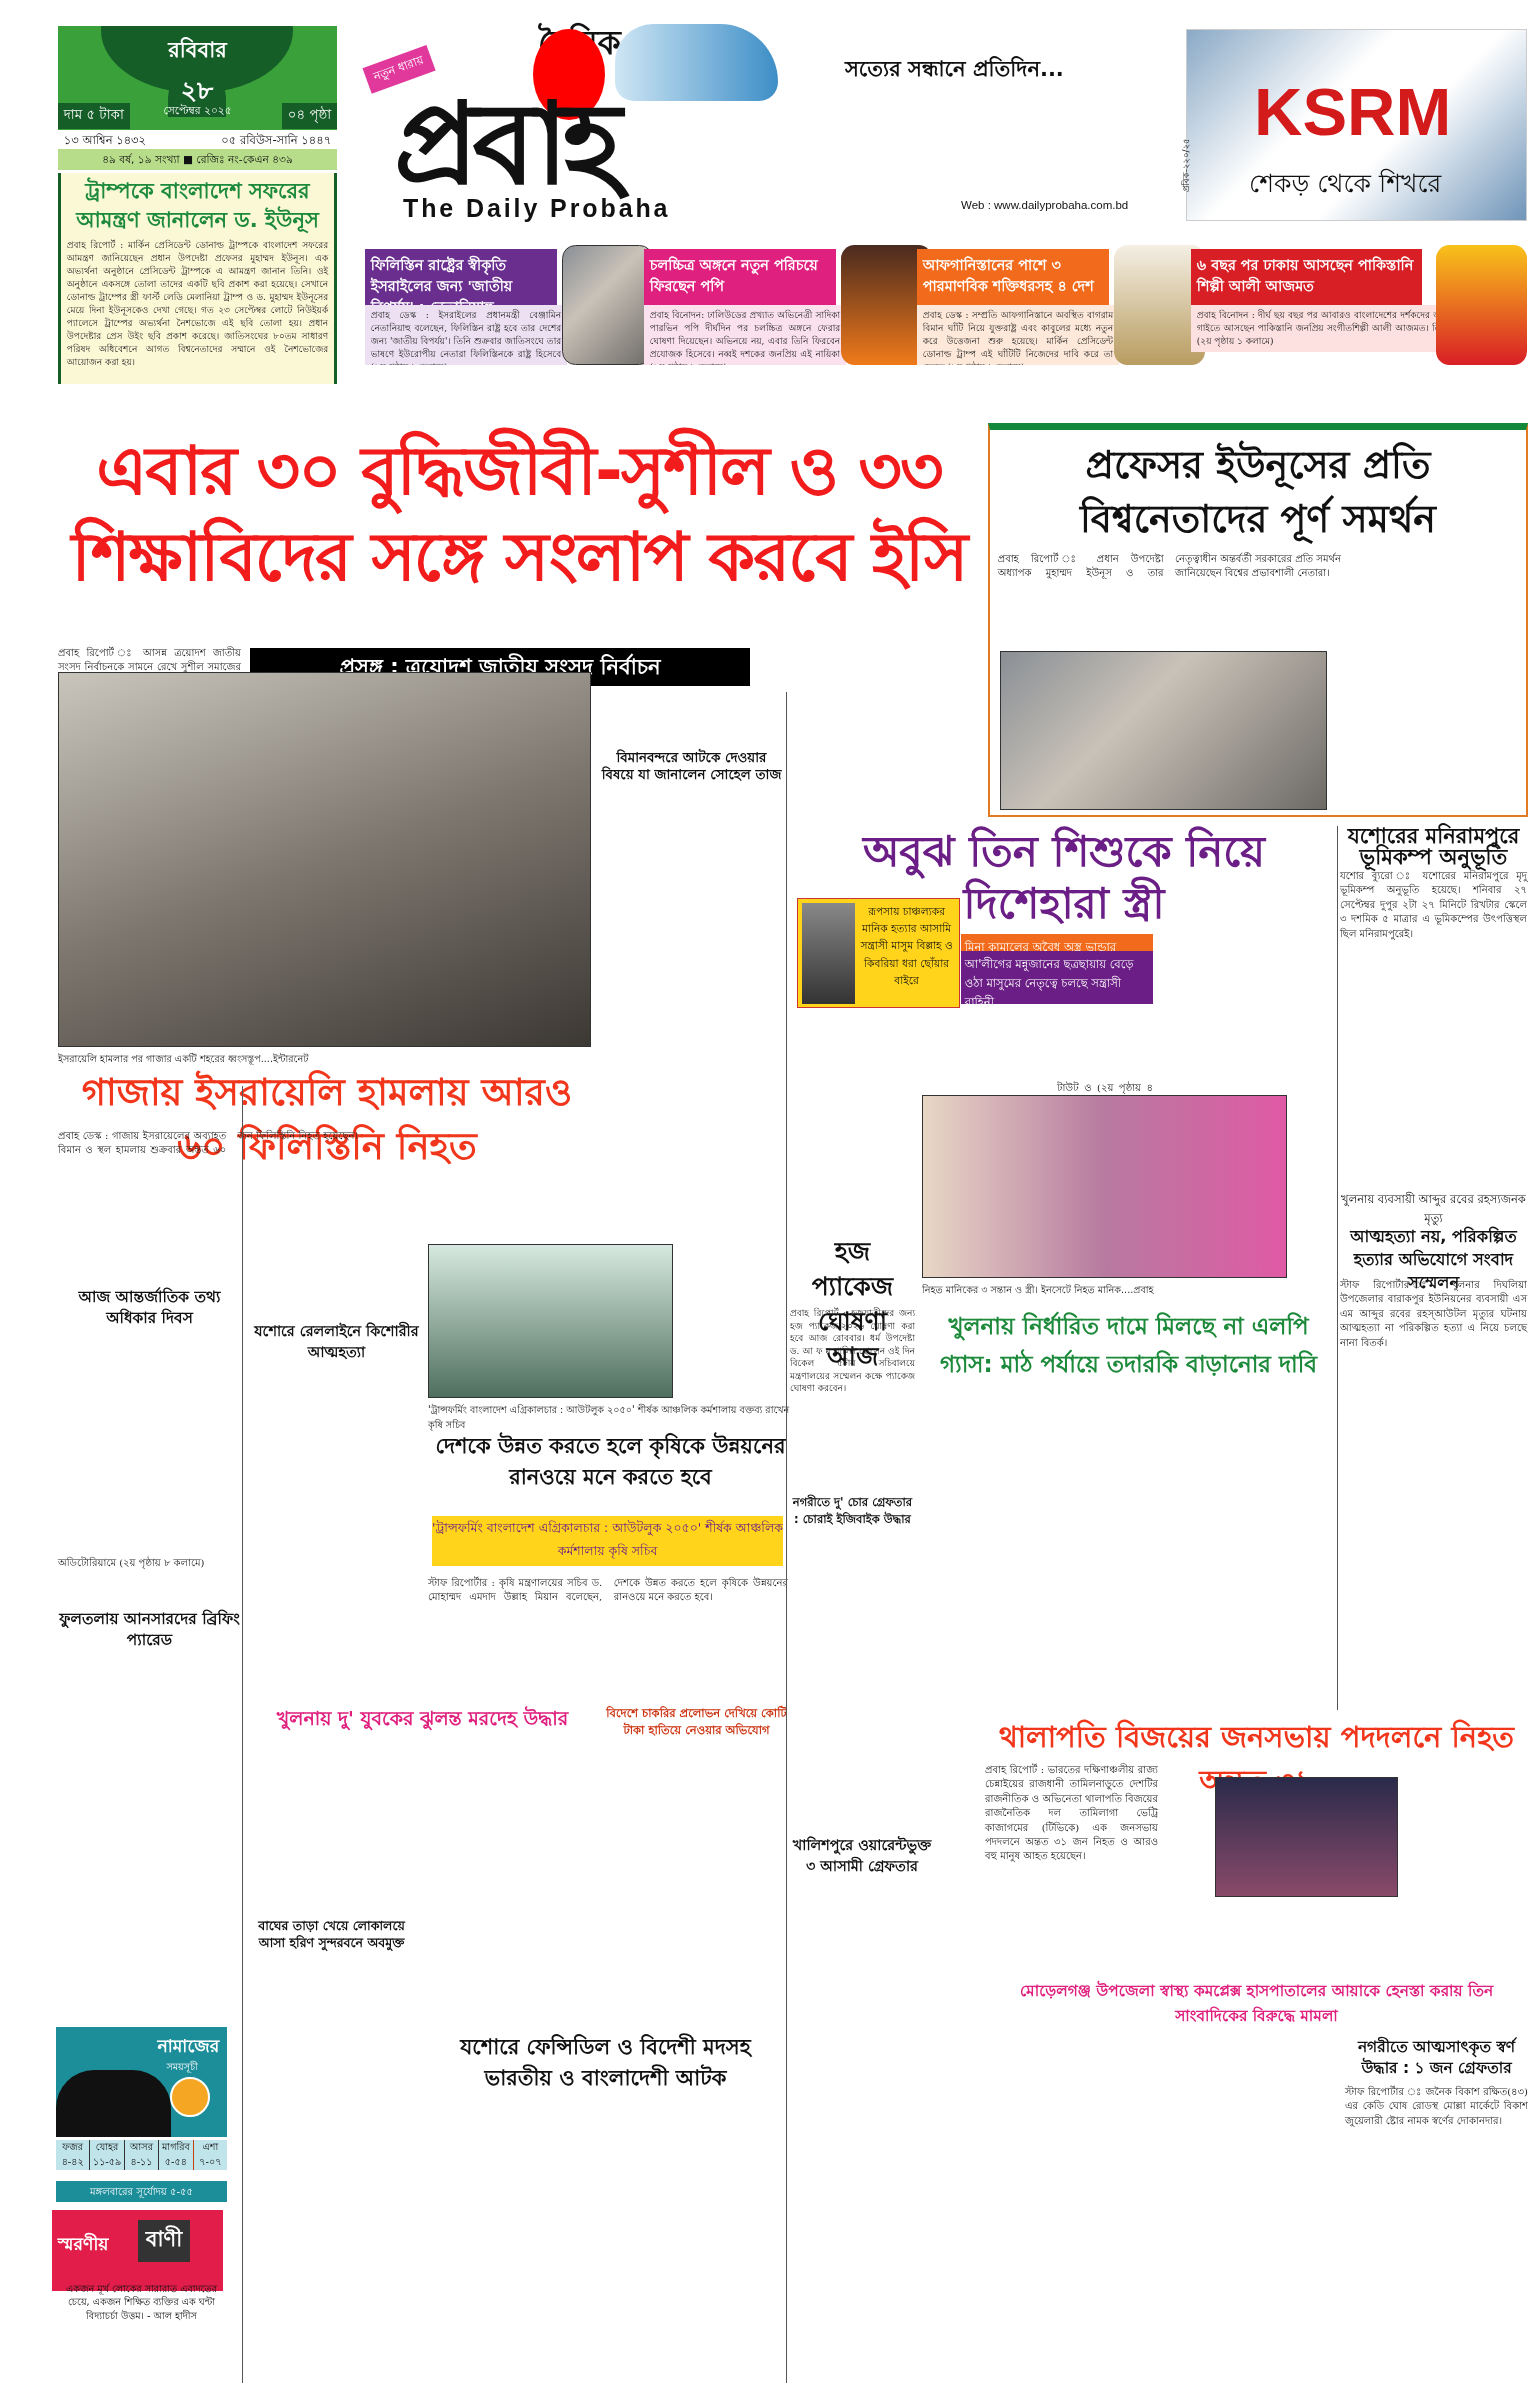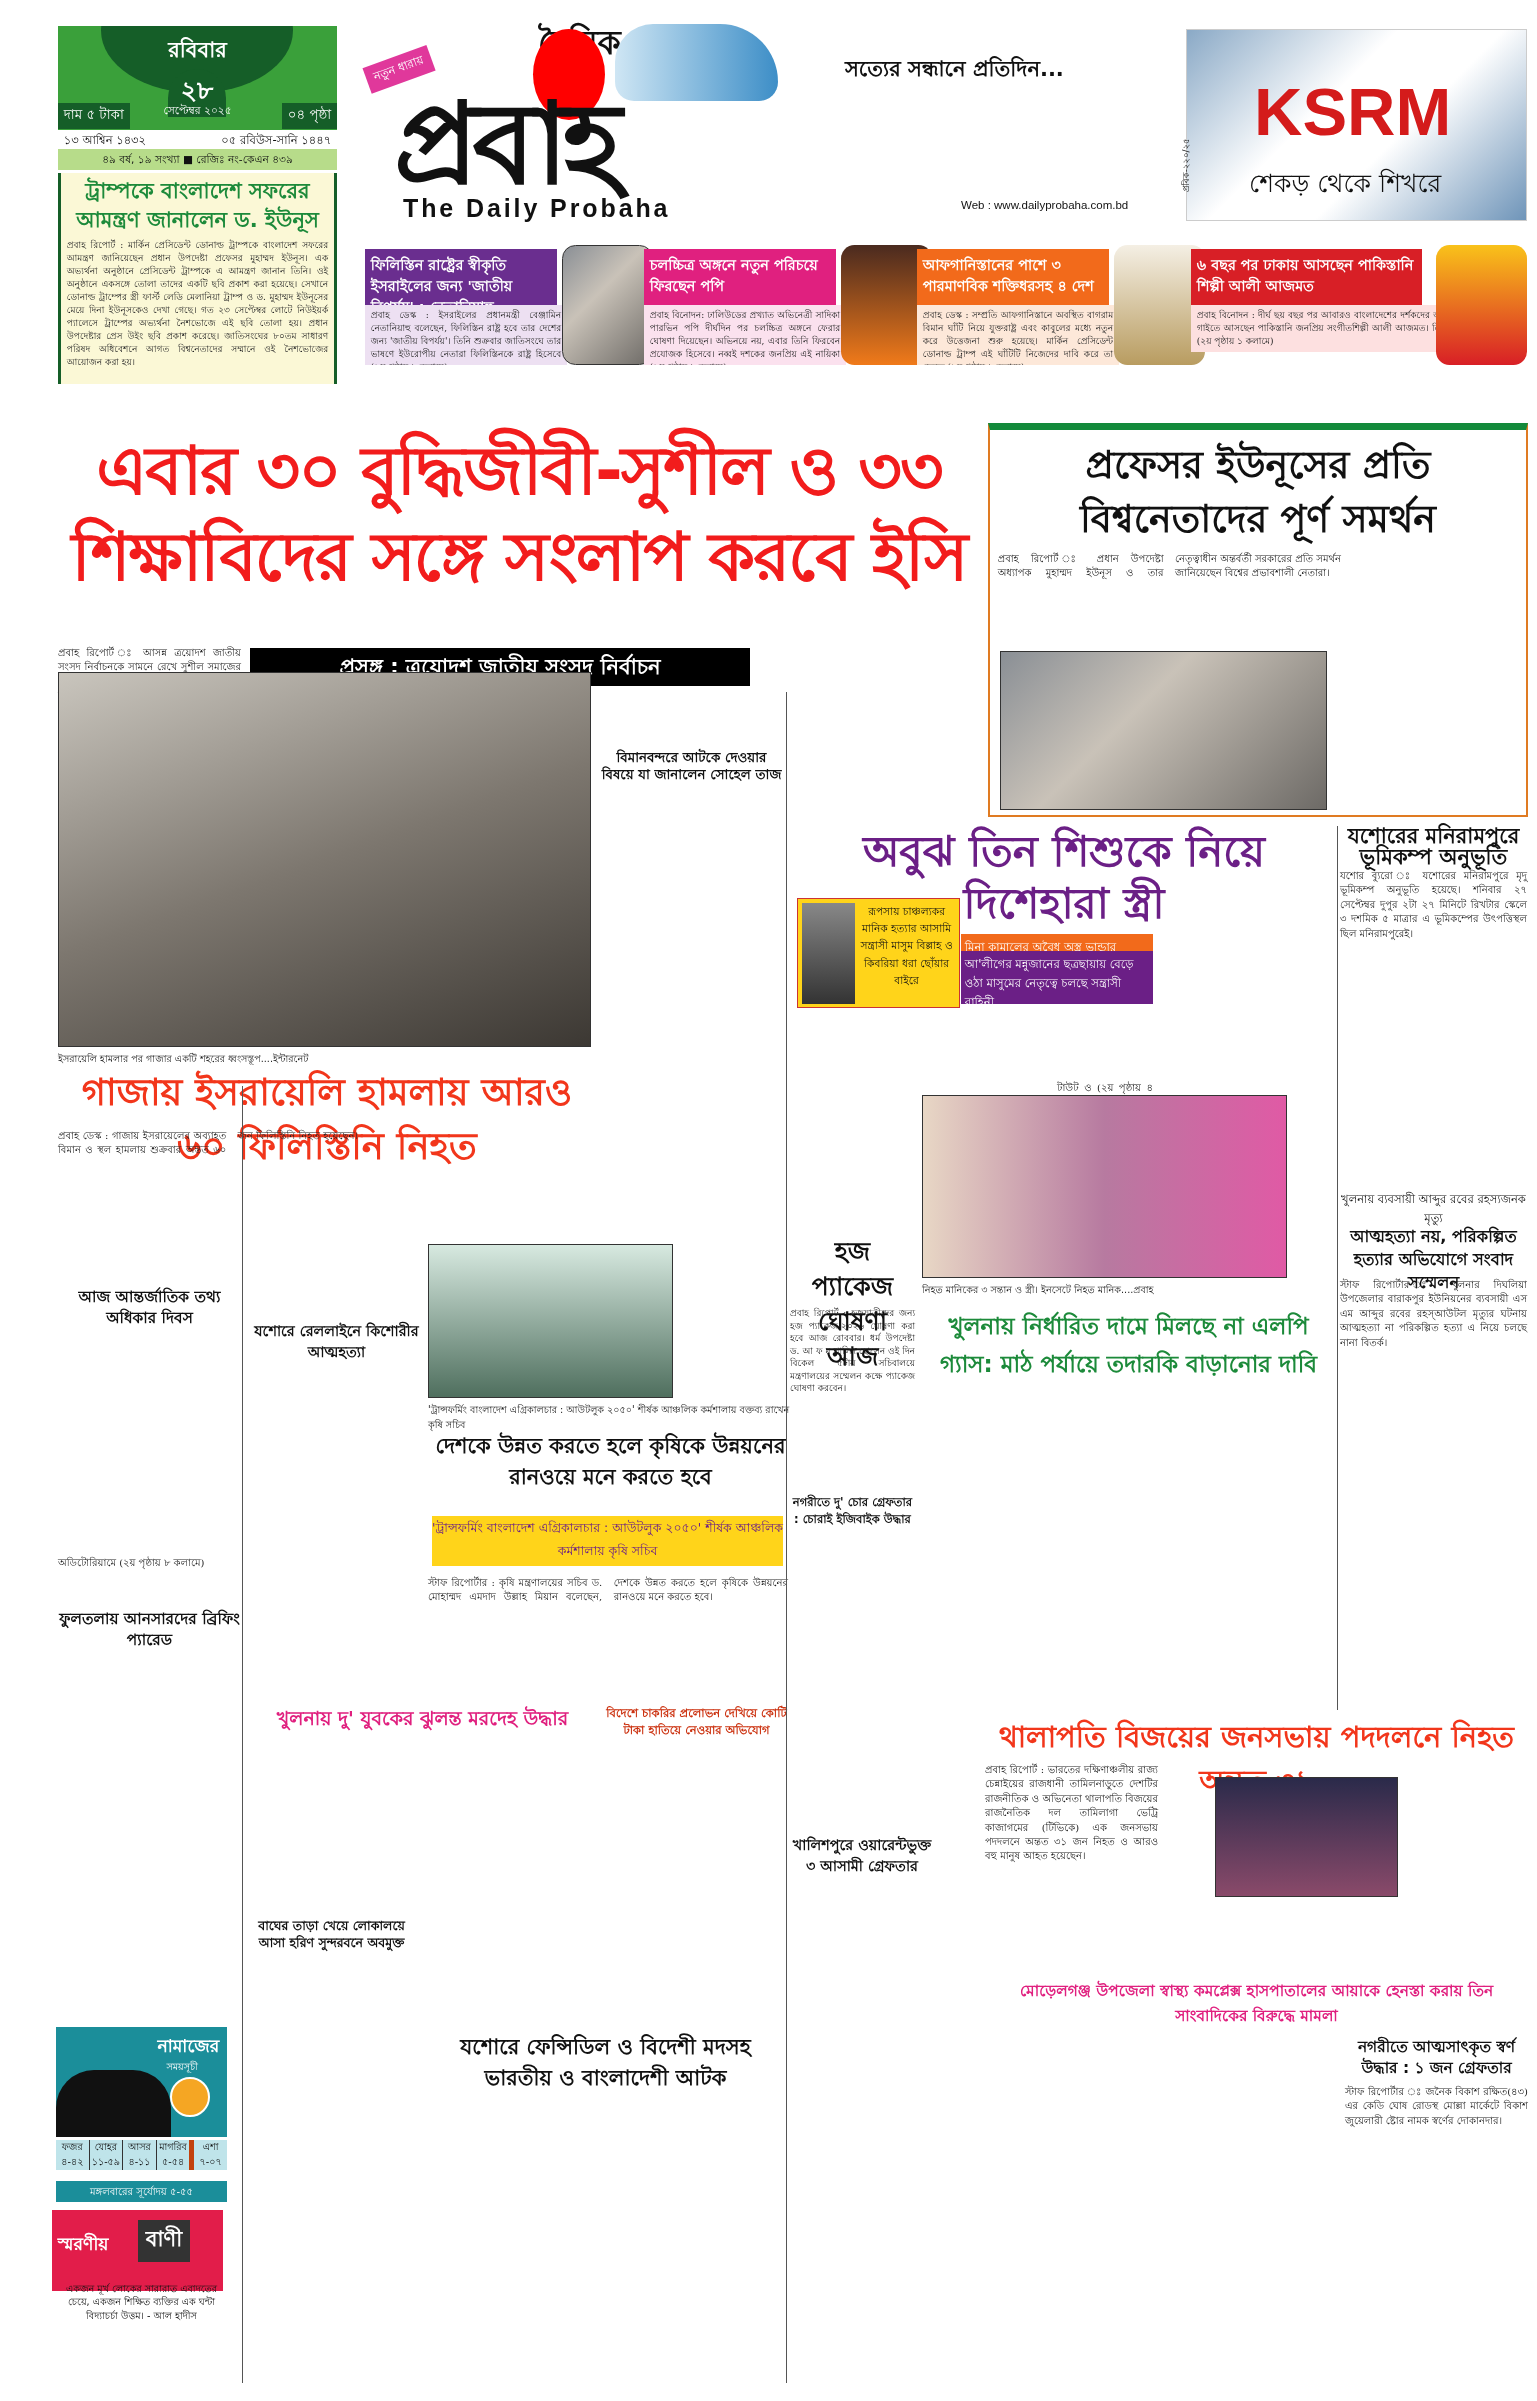"মাগরিব" div { border-right: 5px solid #c2410c -> 1px solid #c2410c }
